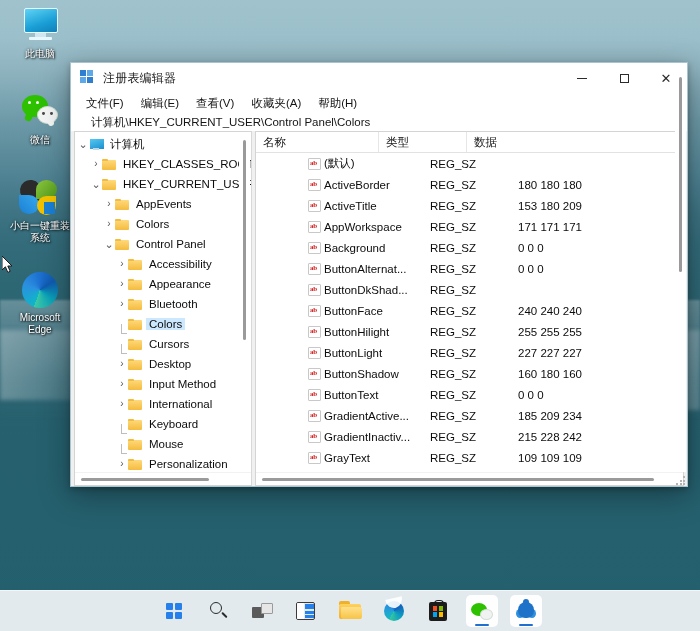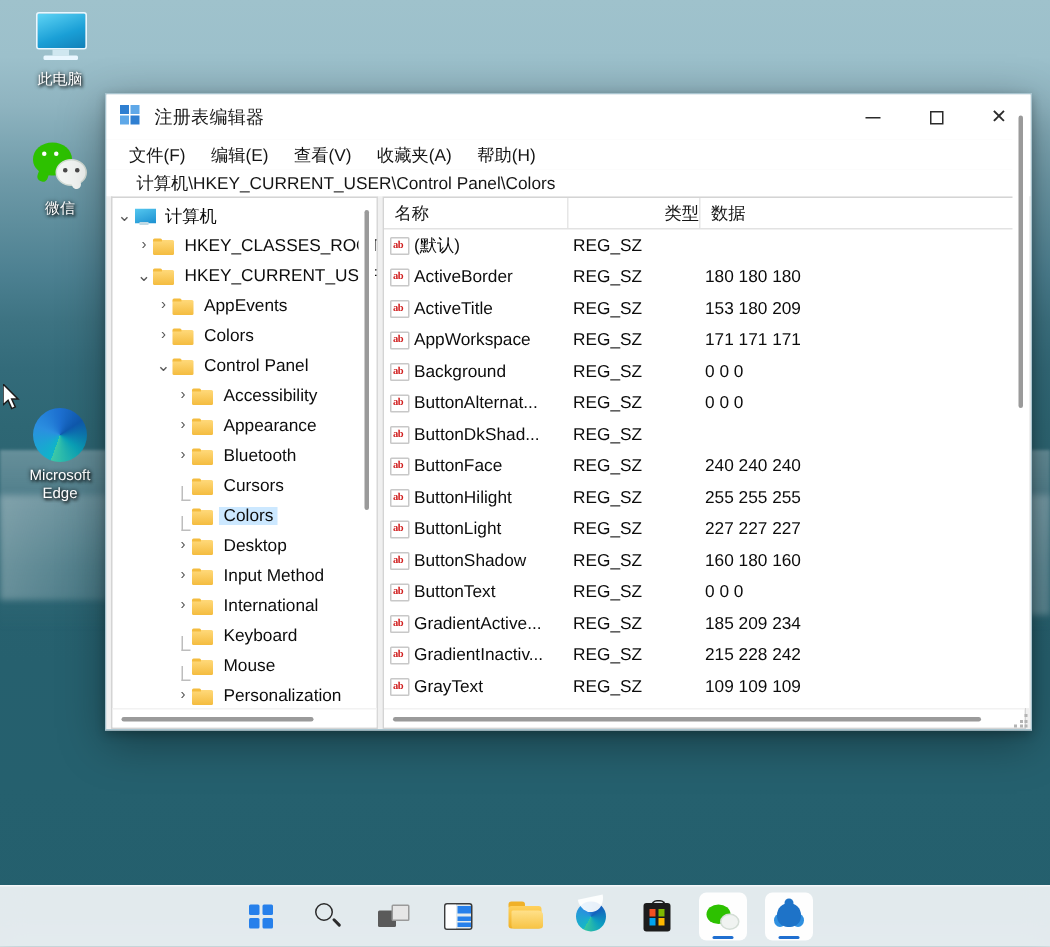"类型" .hc-type { text-align: right -> none }
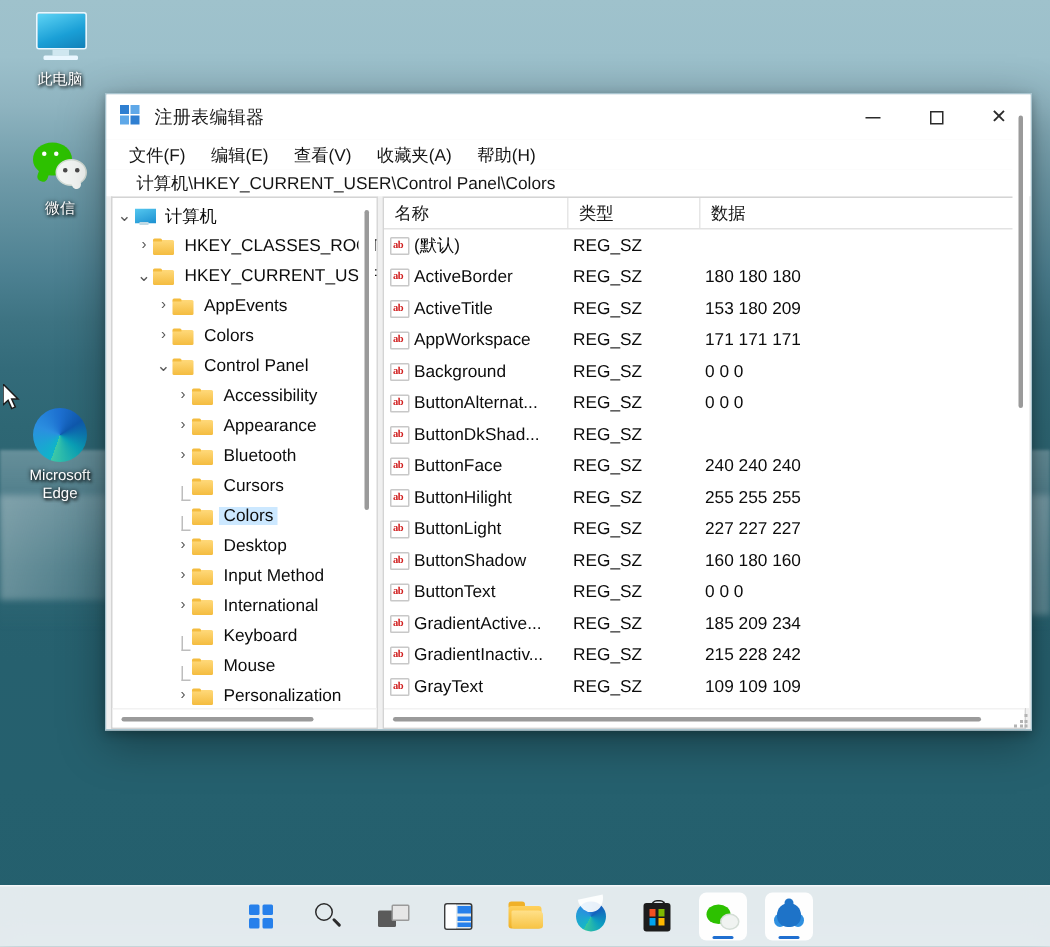"ab" .lrow { padding-left: none -> 48px }
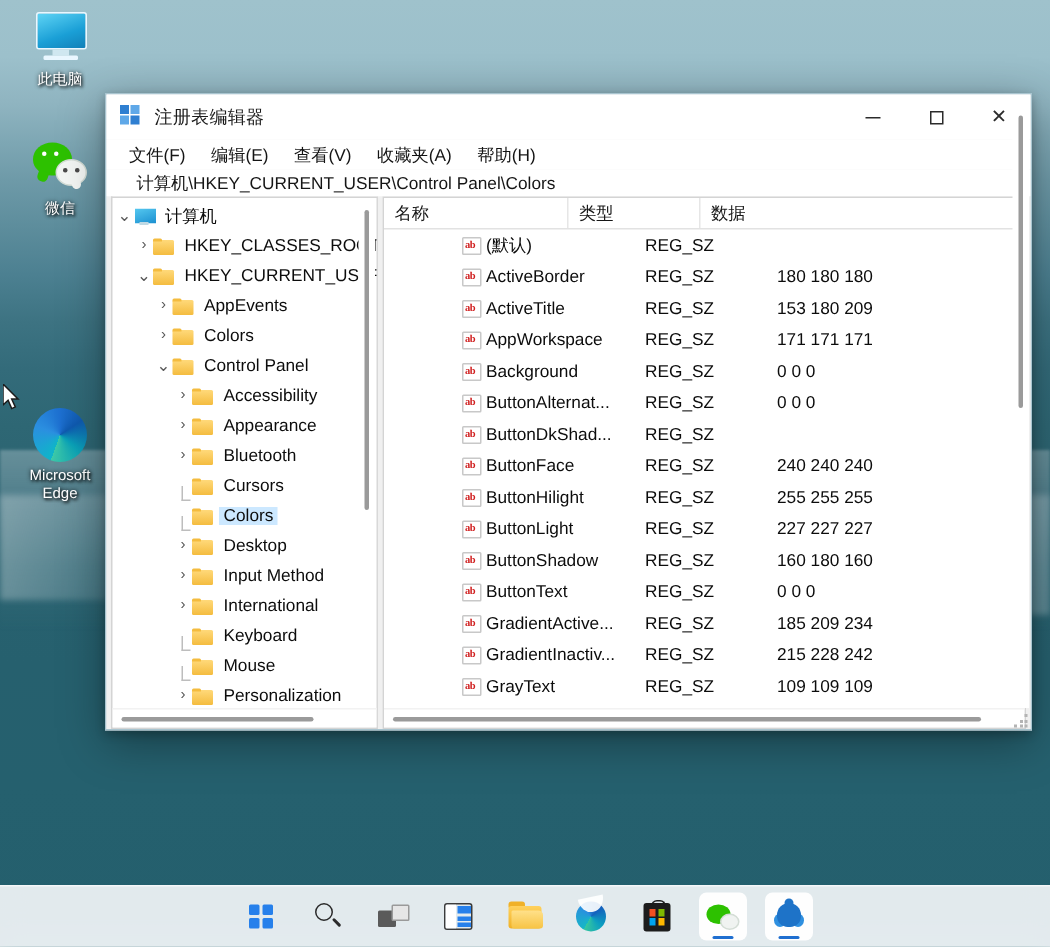"小白一键重装系统" div.dicon { html: none -> <div> <div> <div></div> <div></div> <div></div> <div></div> <div></div> </div> <div>小白一键重装系统</div> </div> }
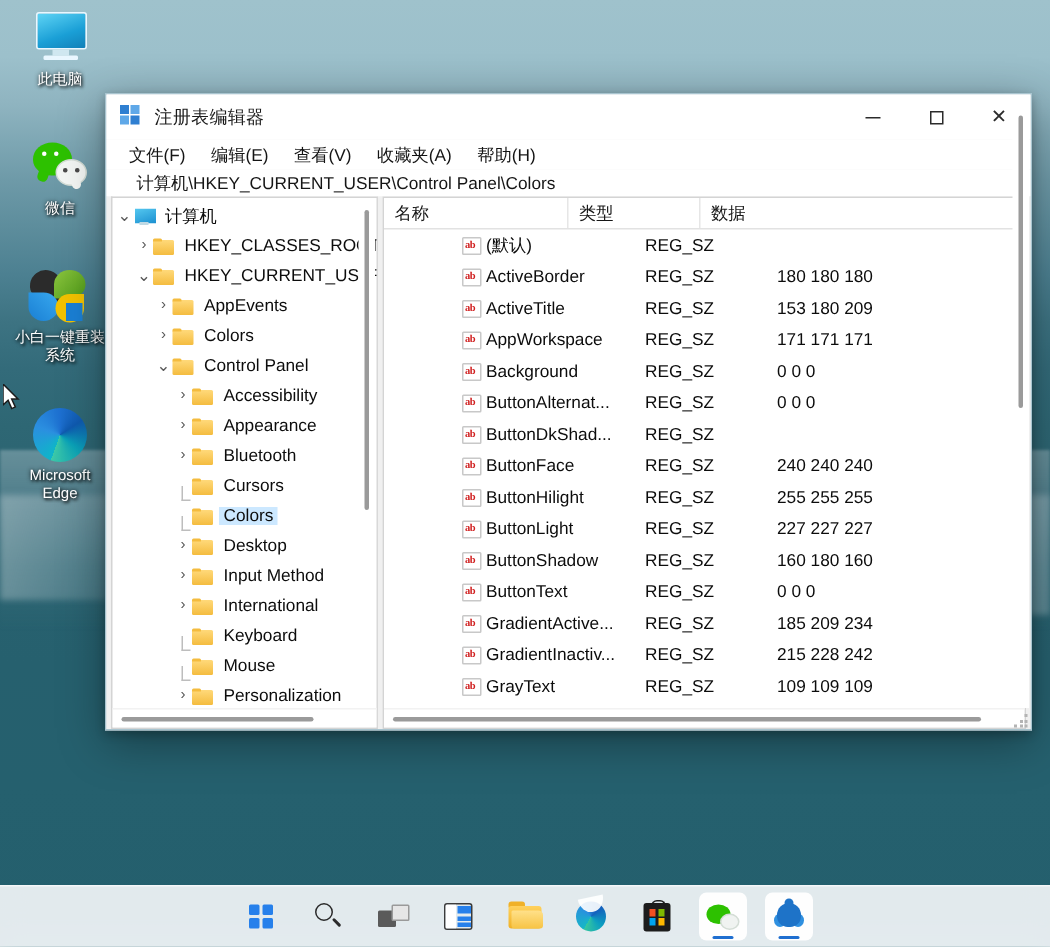"Cursors" div.tnode { order: before "Colors" -> after "Colors" }
